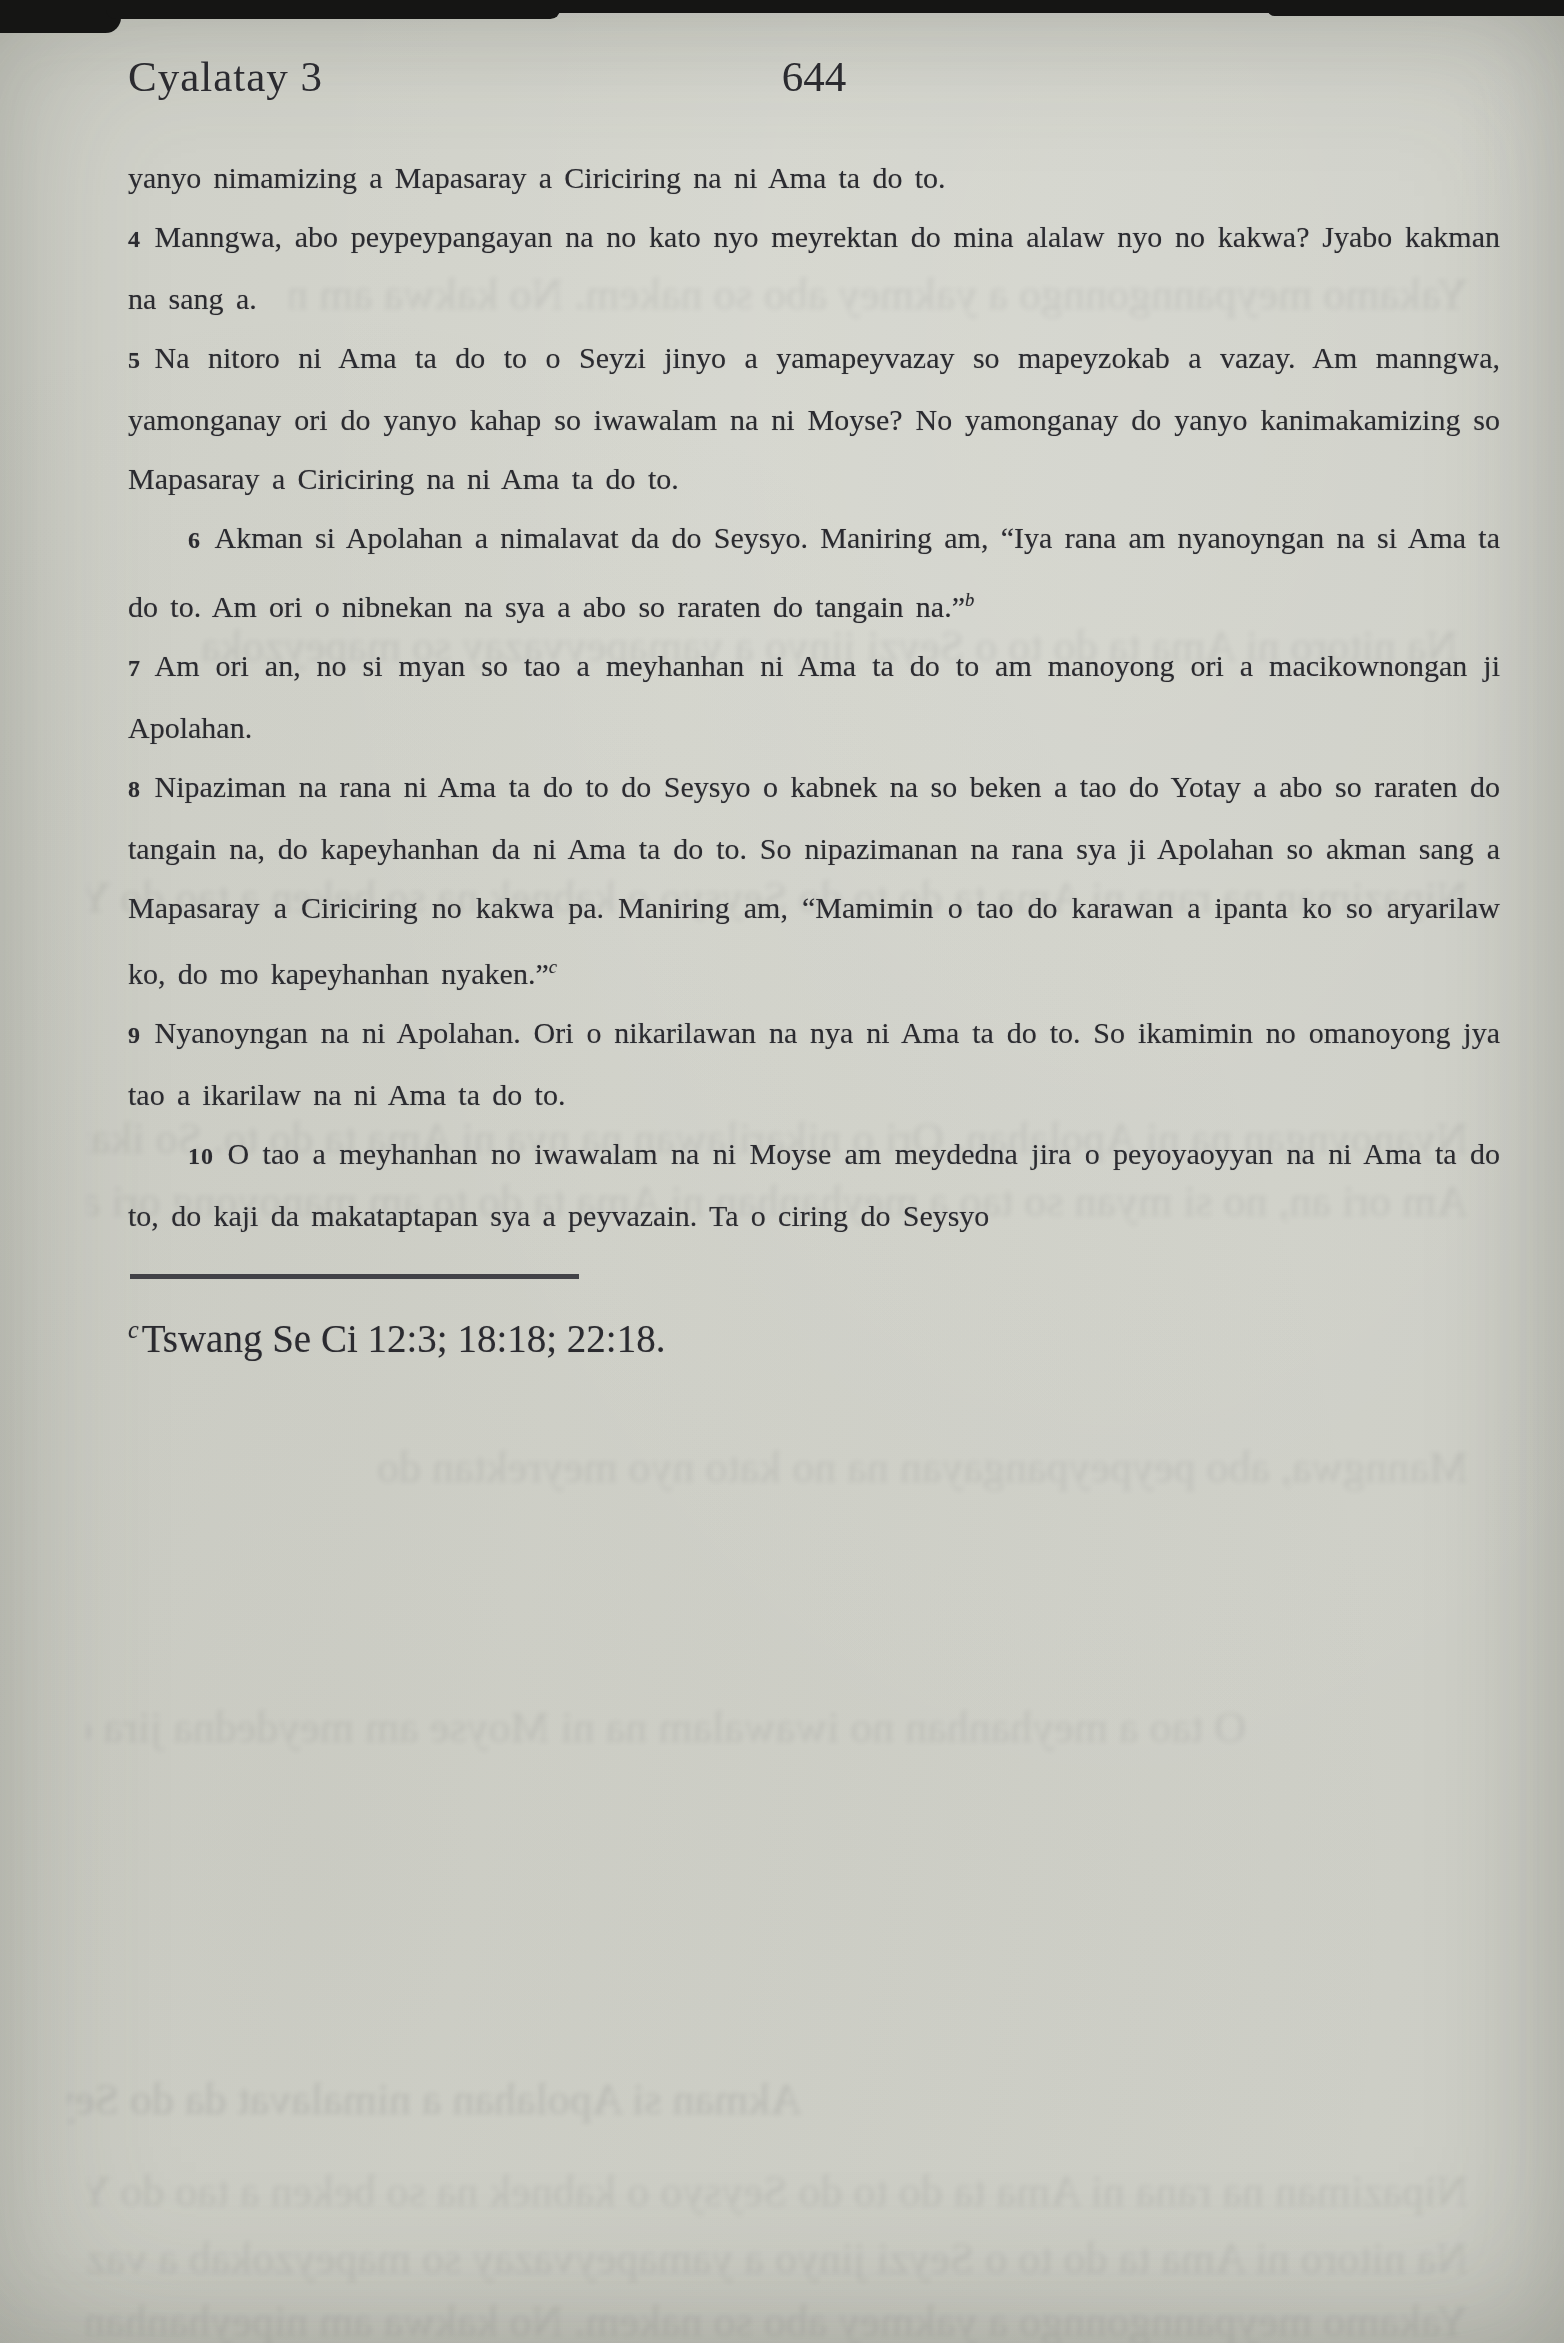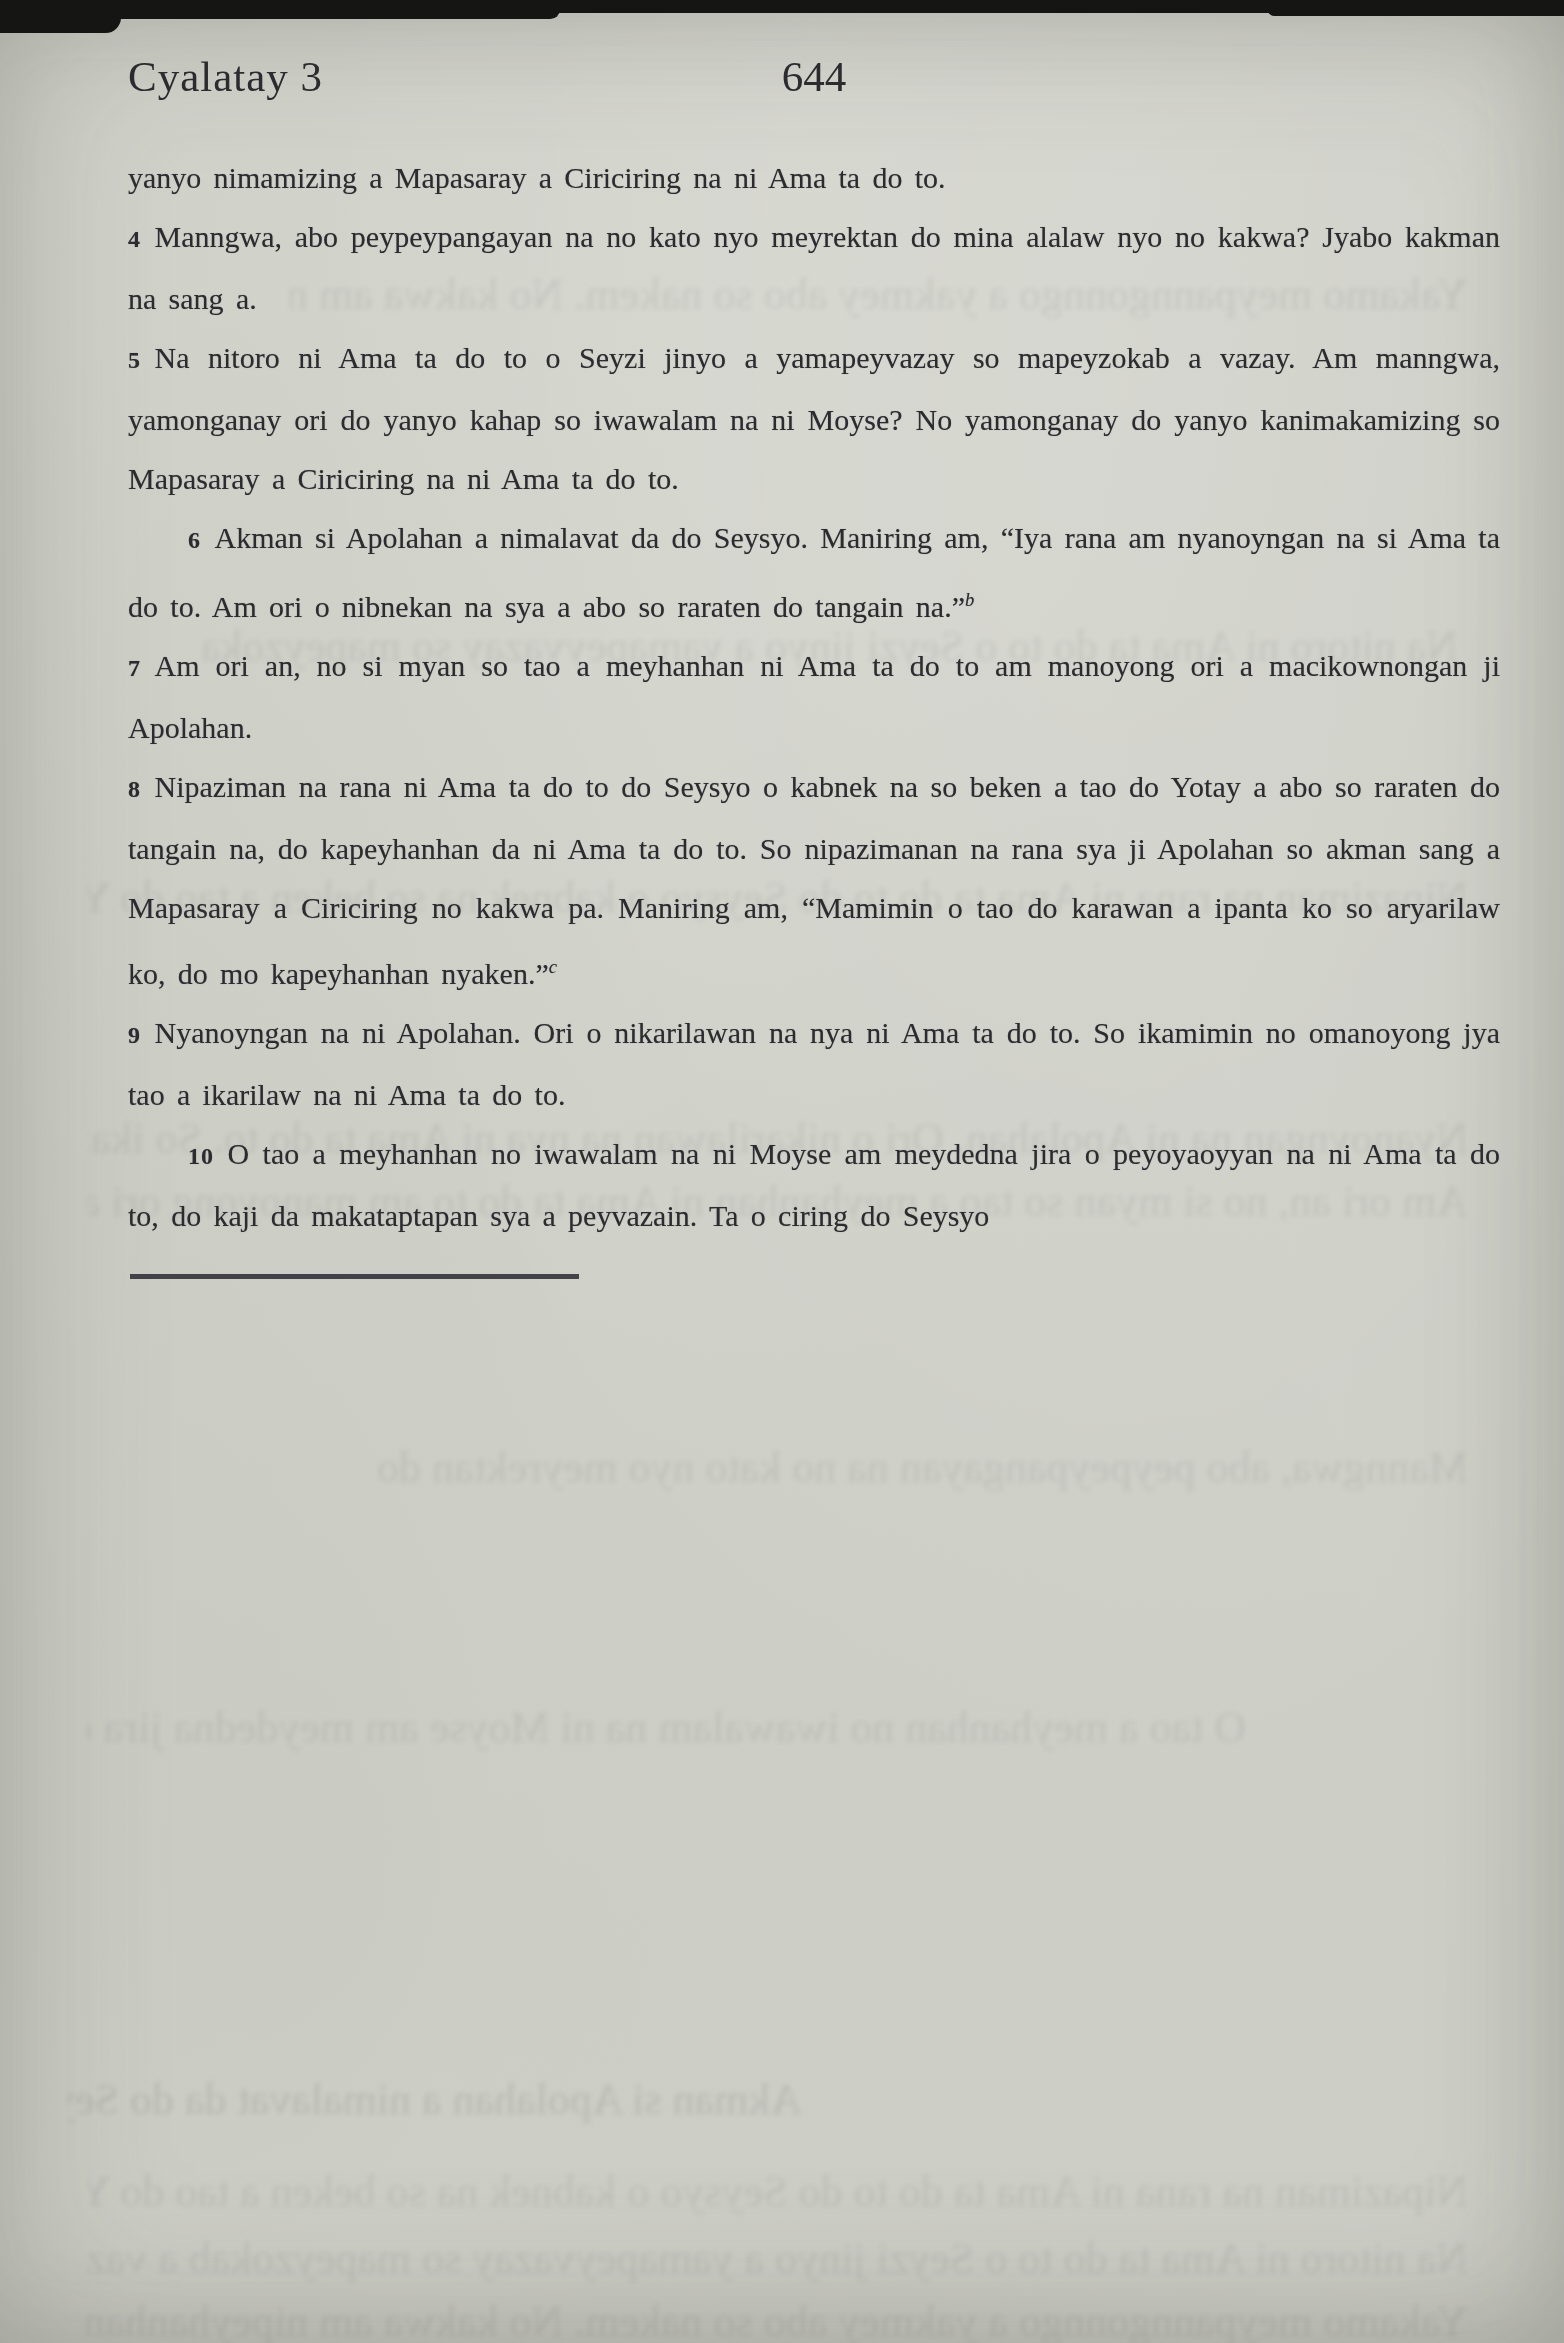"cTswang Se Ci 12:3; 18:18;" p.footnote { html: none -> <p> <sup>c</sup><span>Tswang Se Ci 12:3; 18:18; 22:18.</span> </p> }
